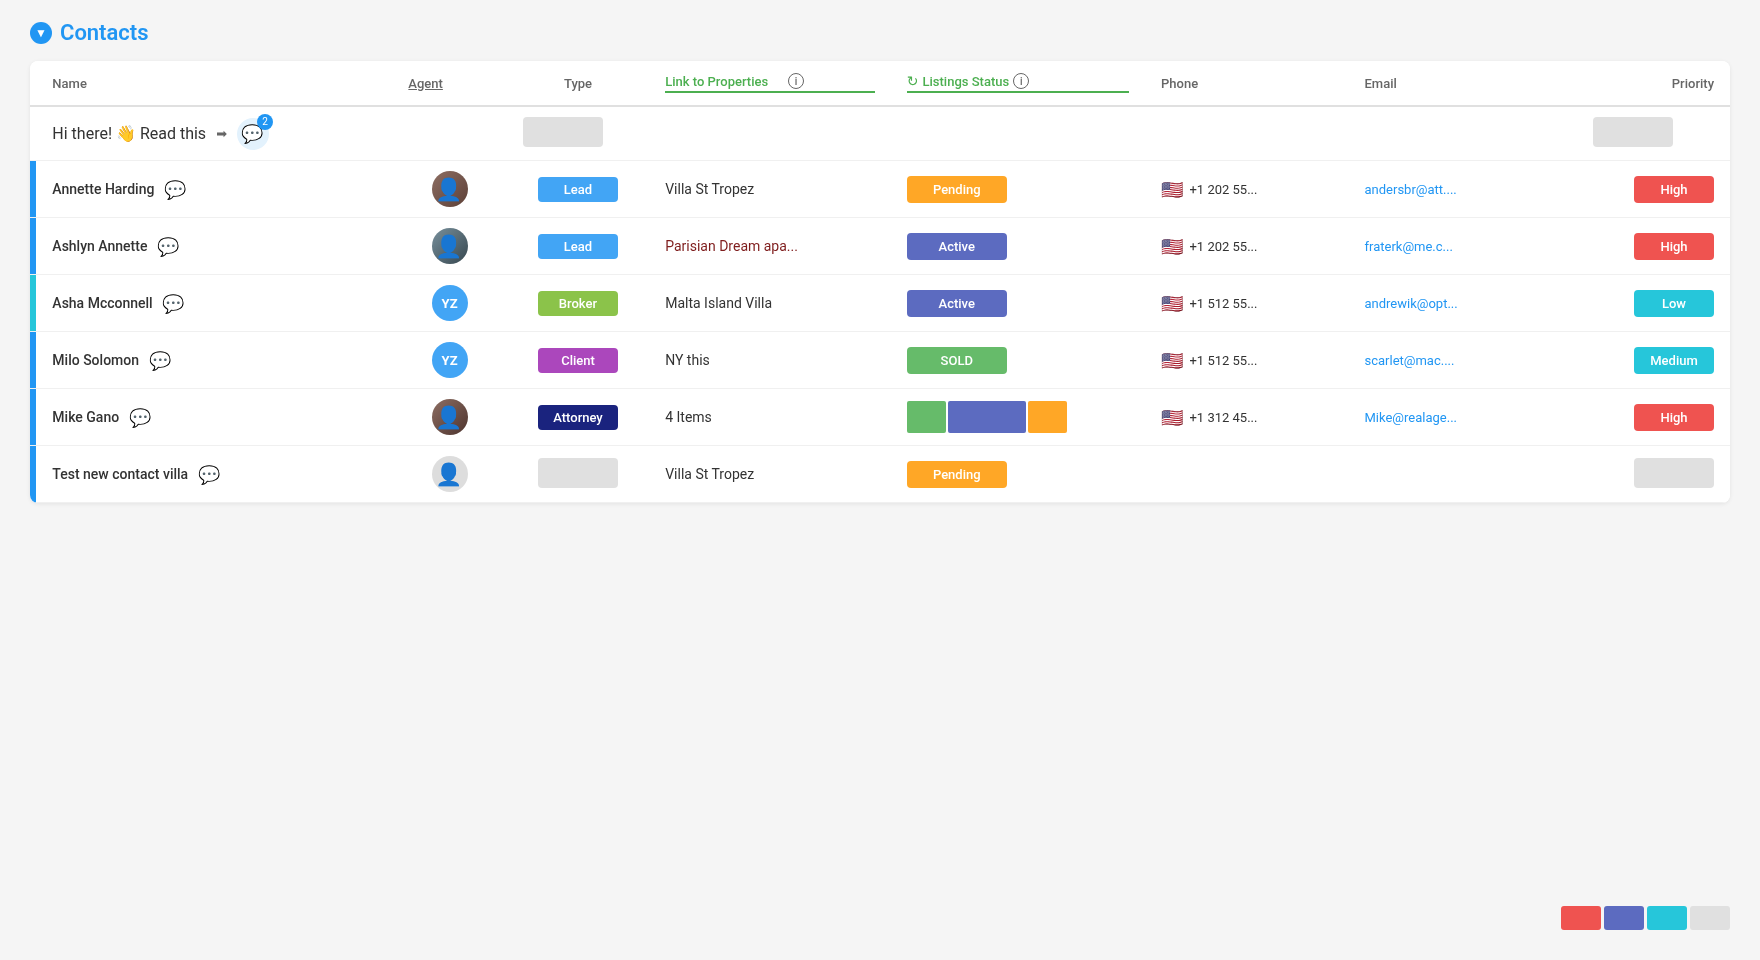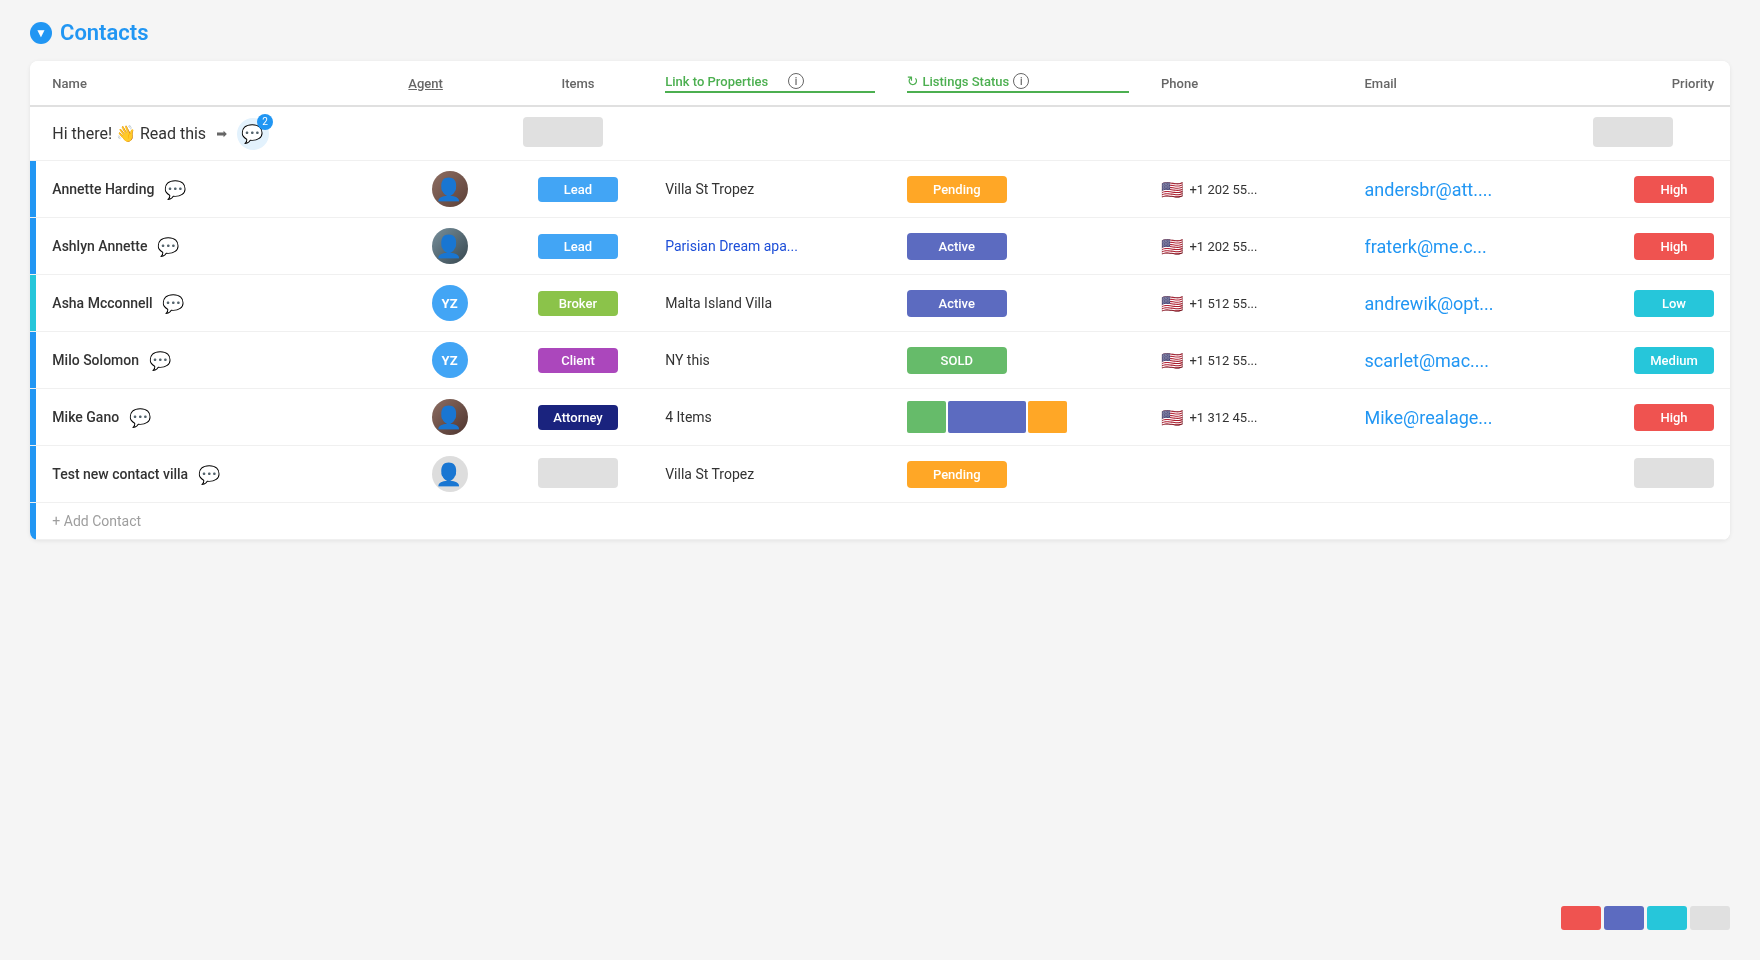"Items" th.col-type { text: Items -> Type }
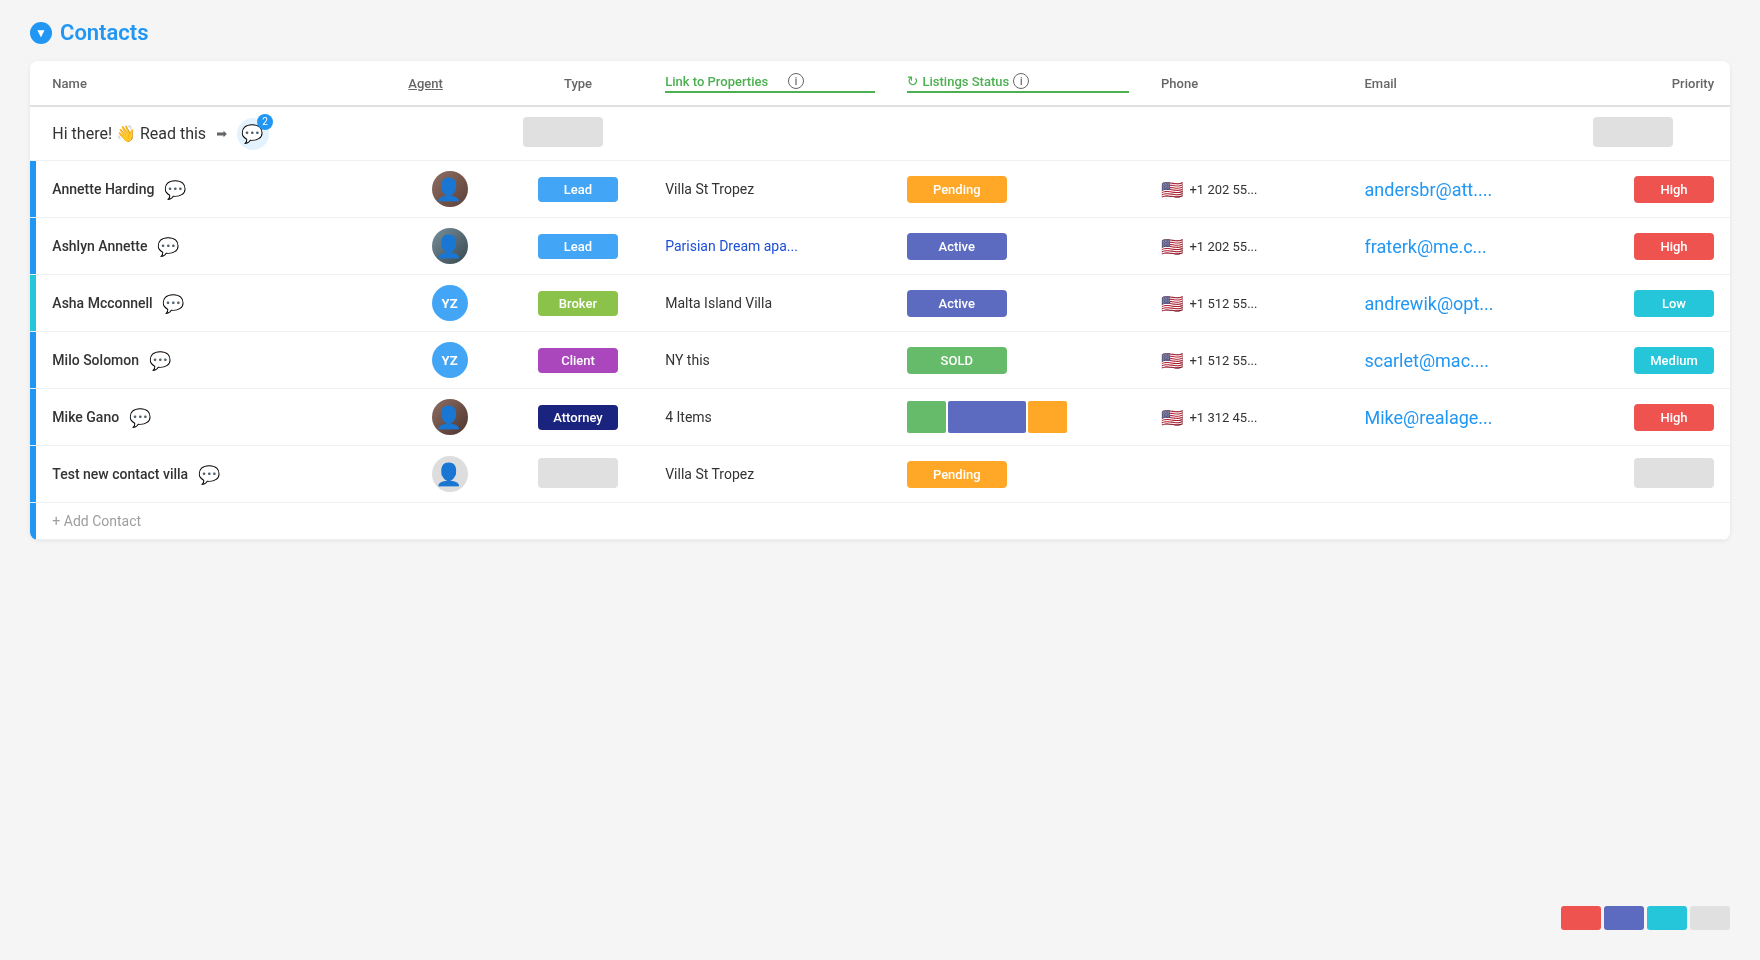"andersbr@att...." .email-cell { font-size: 18px -> 13px }
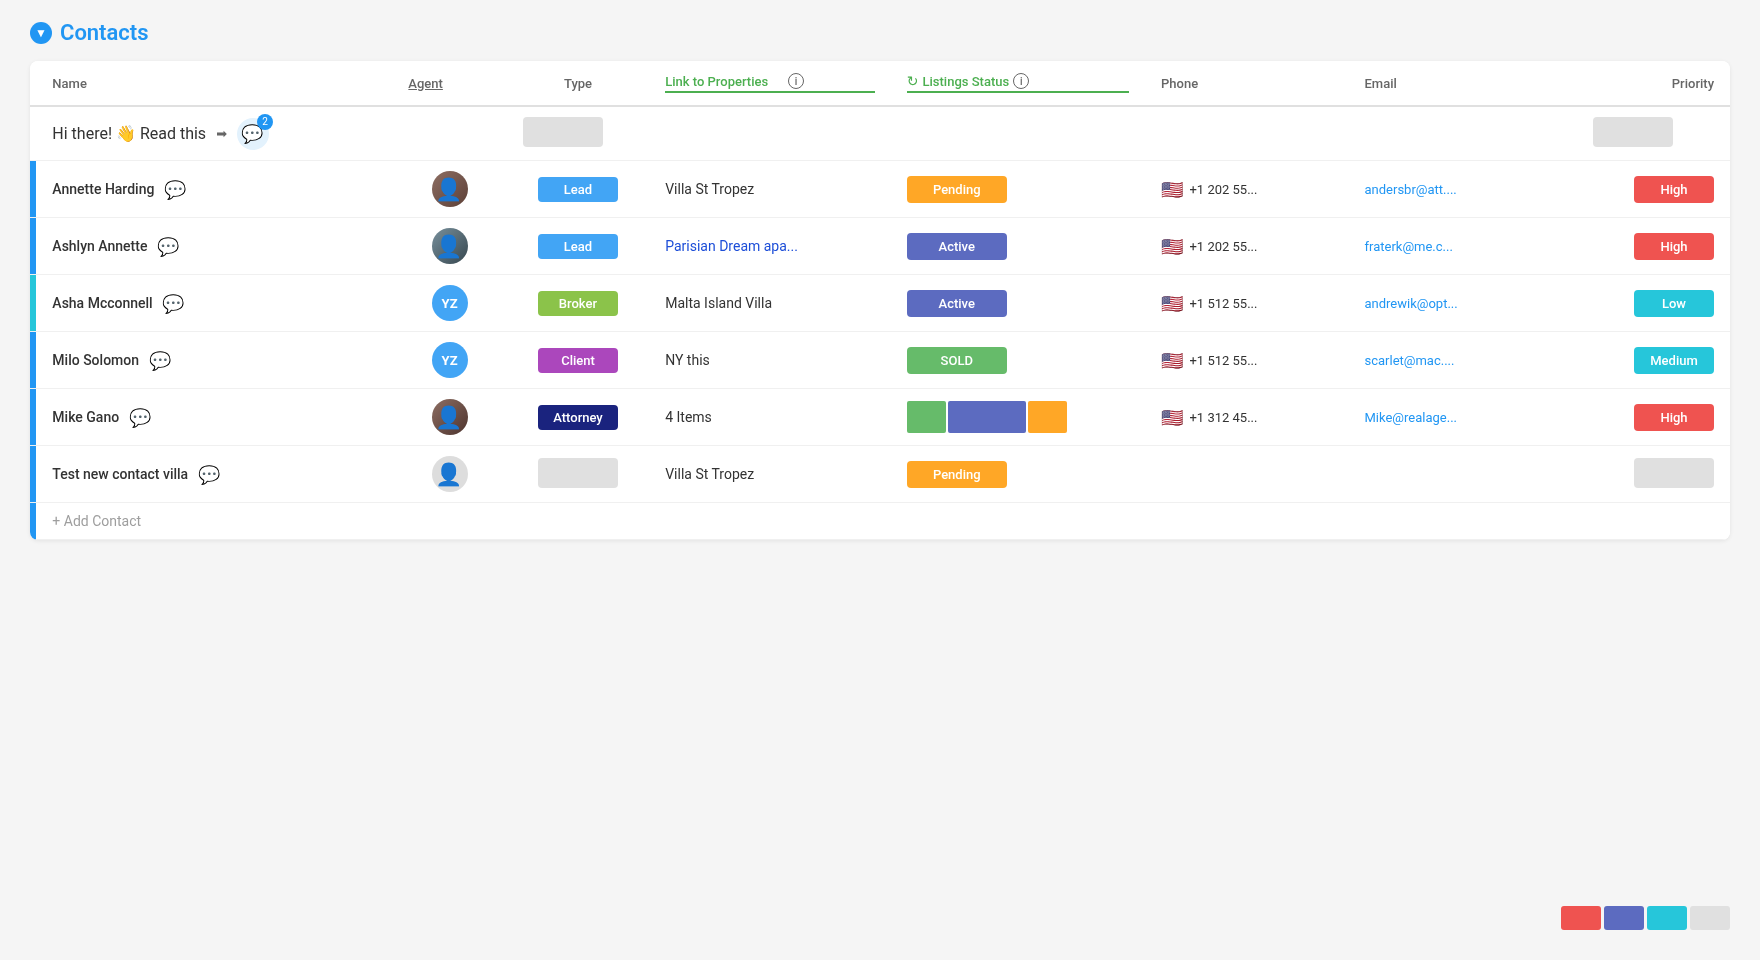"Parisian Dream apa..." td { color: #1d4ed8 -> #7f1d1d }
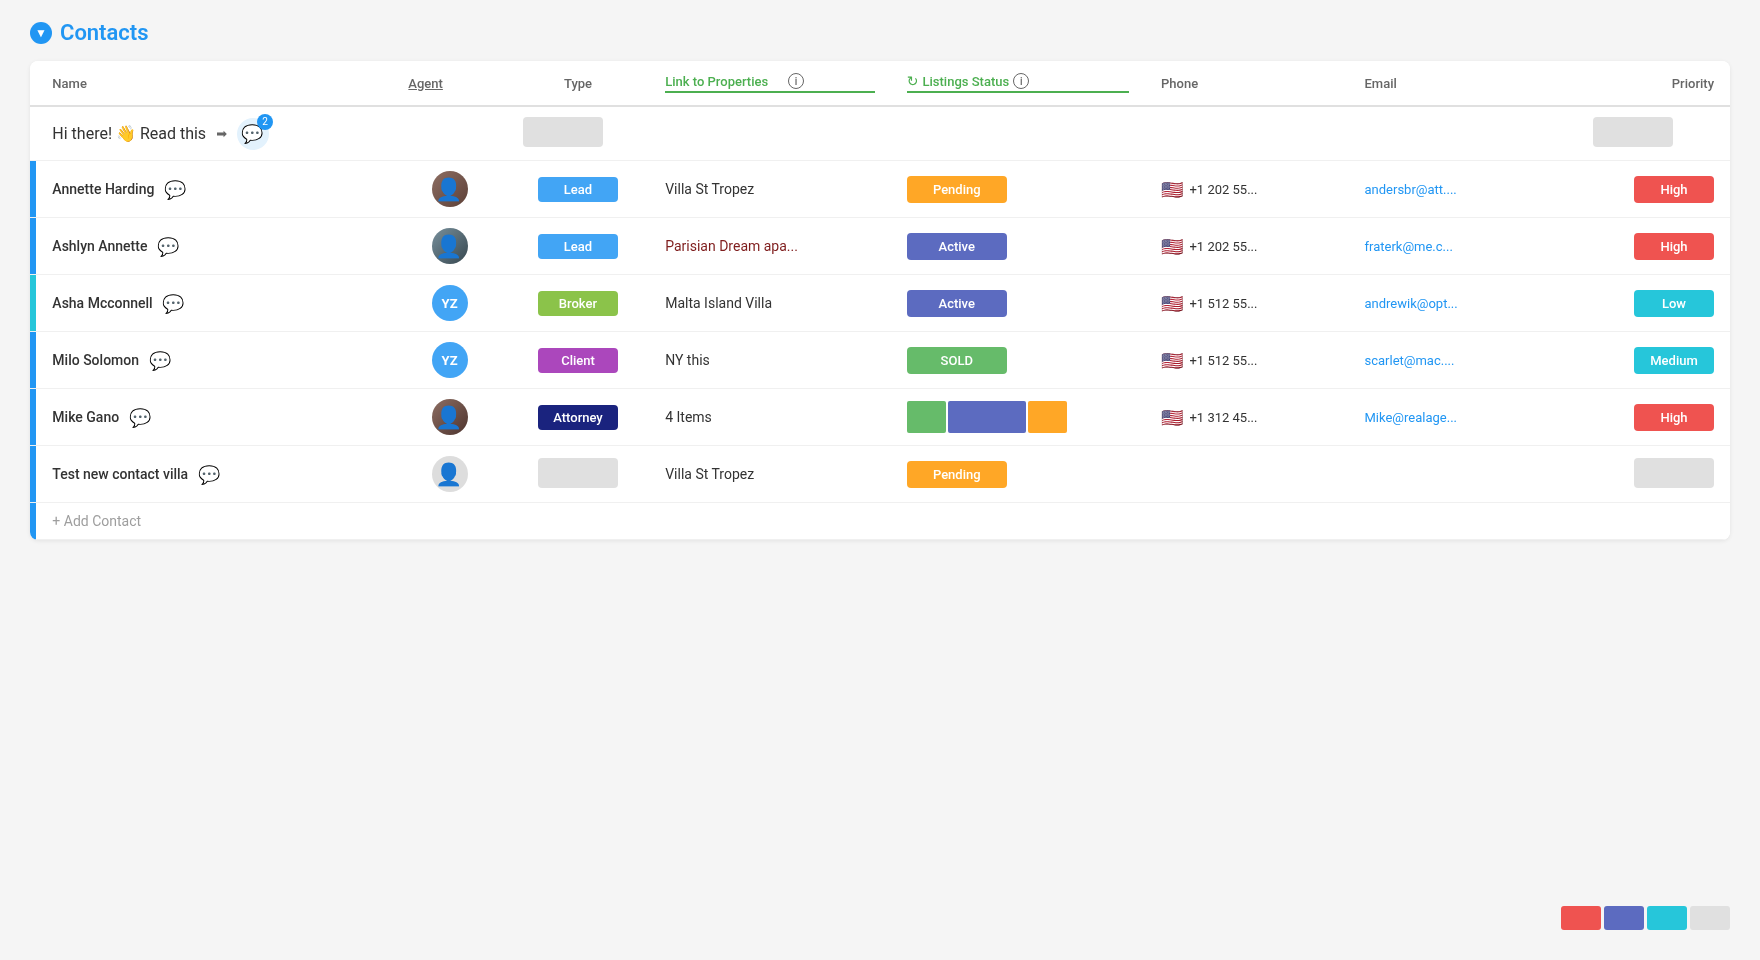"+ Add Contact" tr.add-contact-row { html: <tr> <td></td> <td>+ Add Contact</td> </tr> -> none }
